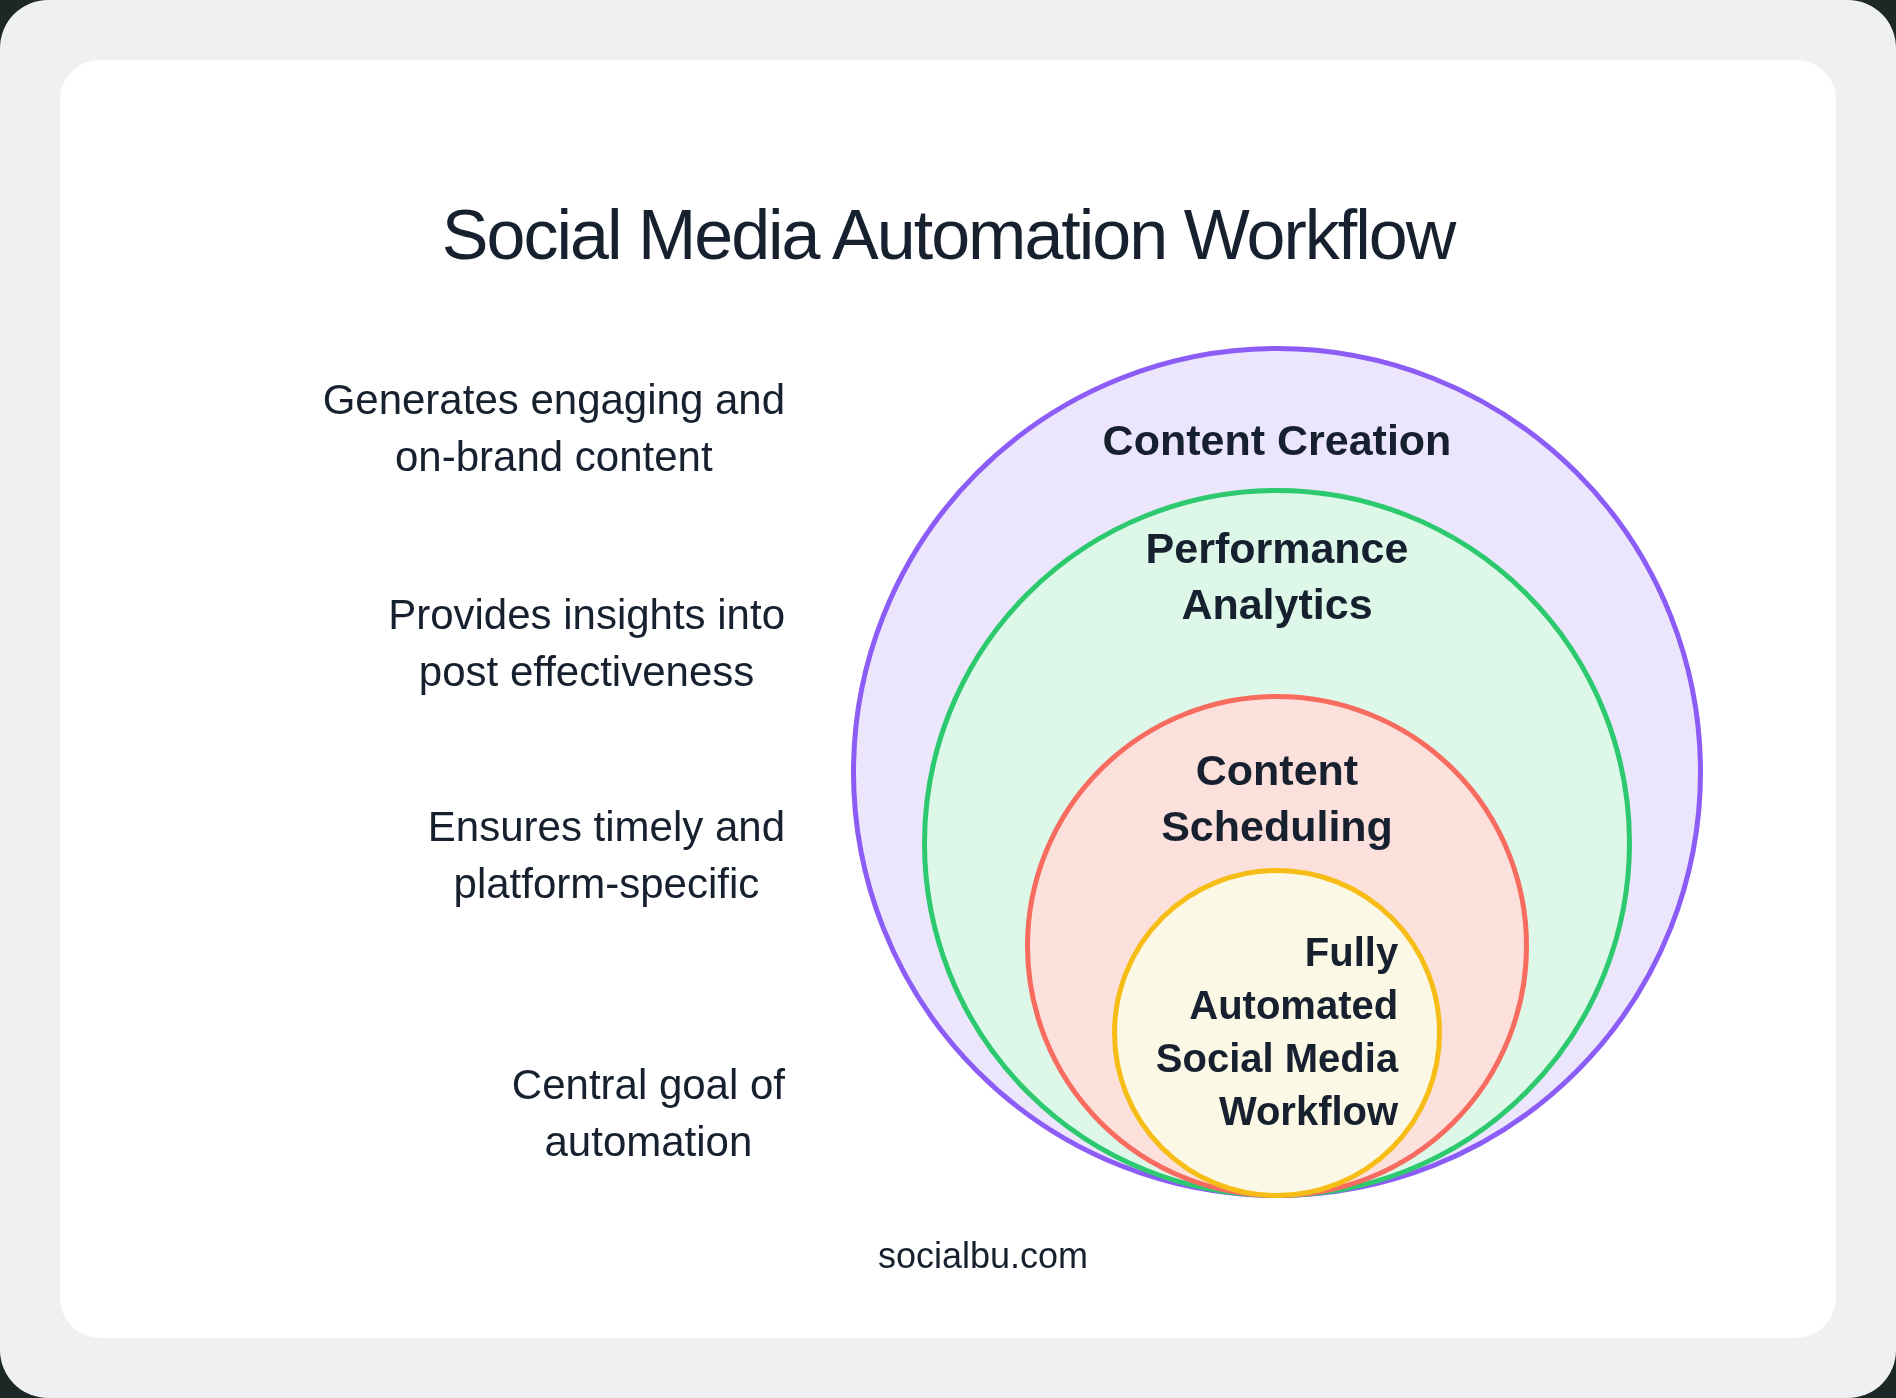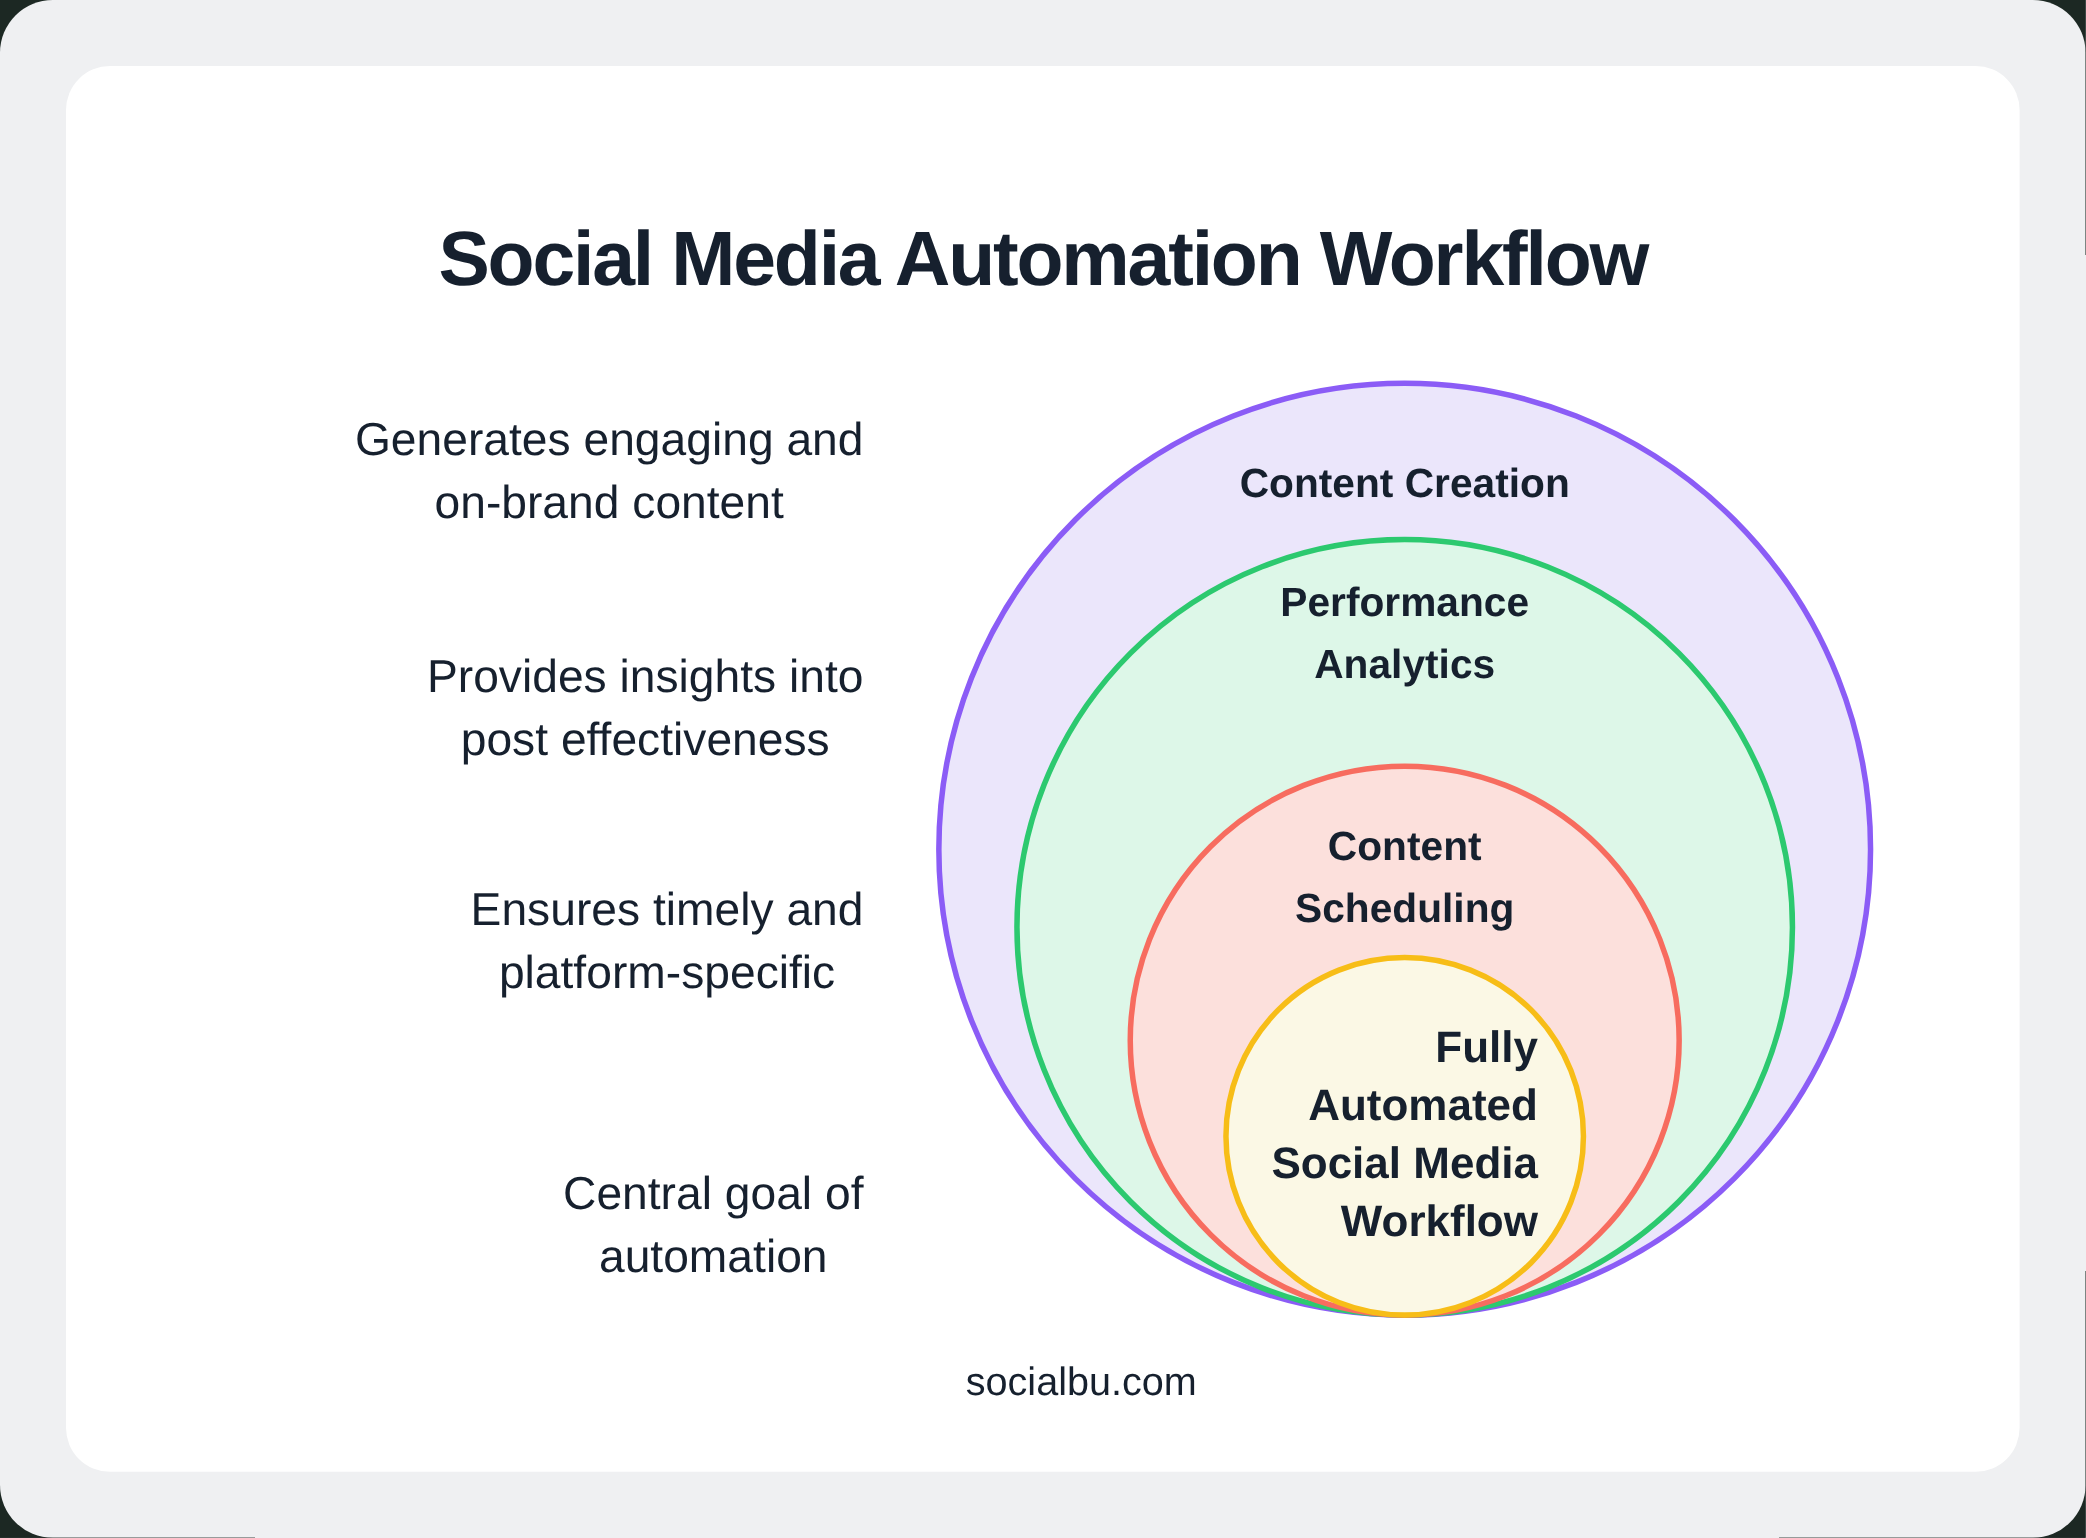"Social Media Automation Workflow" .title { font-weight: 700 -> 400 }
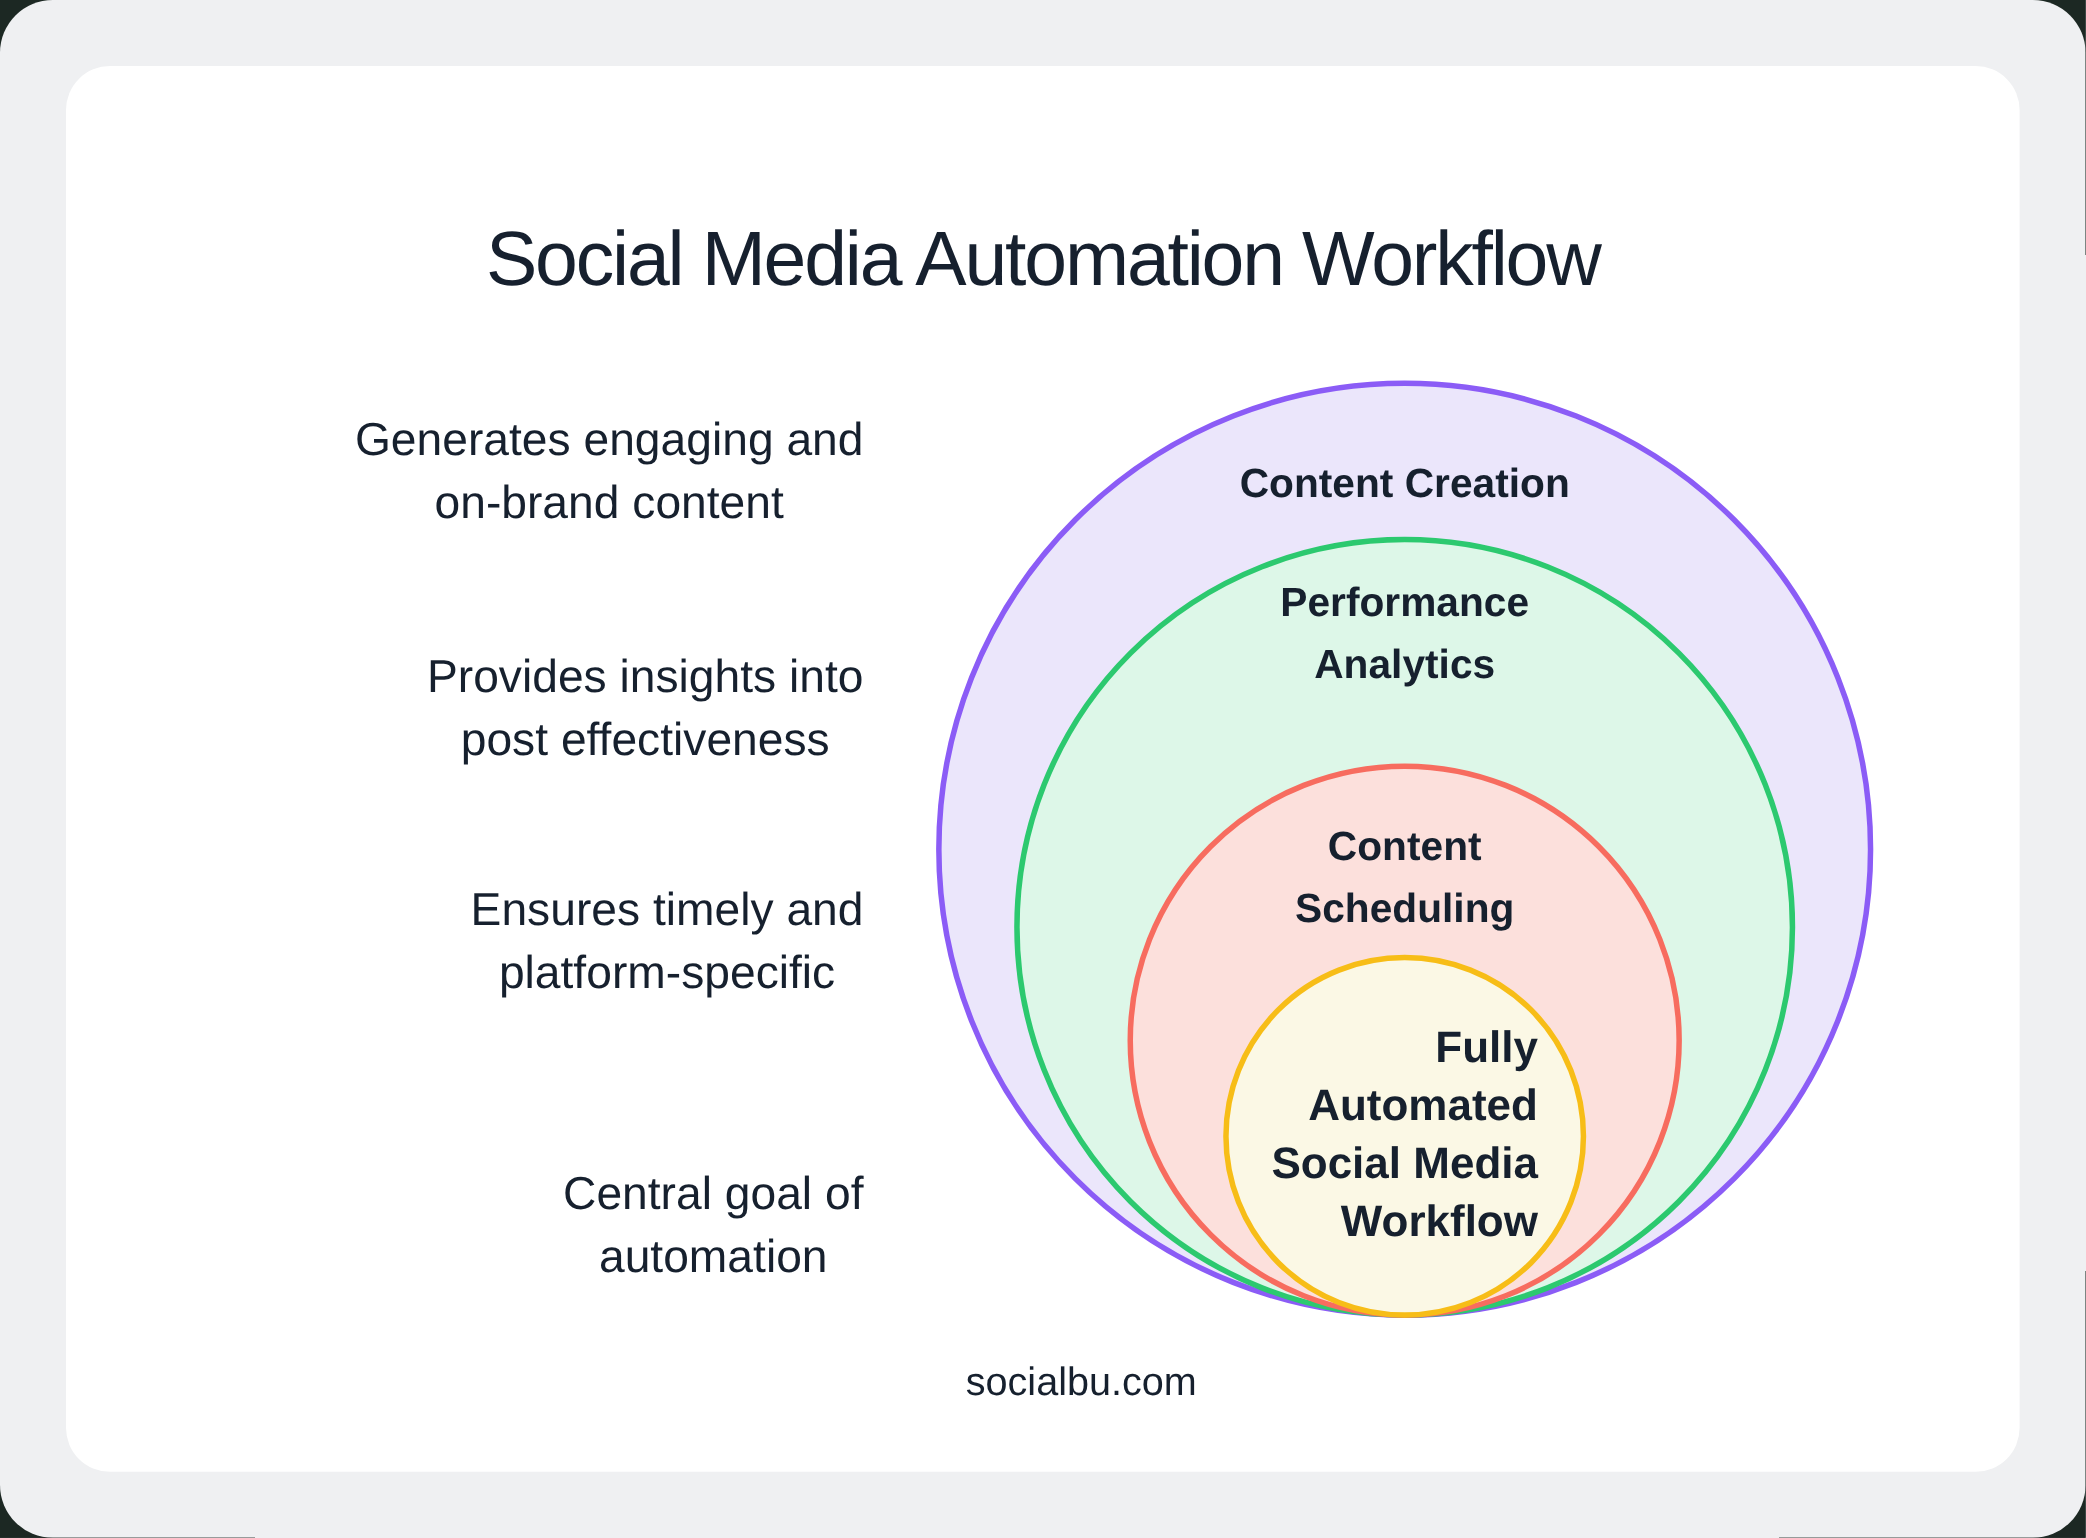"Content Creation" .ring-label { font-size: 37px -> 43px }
